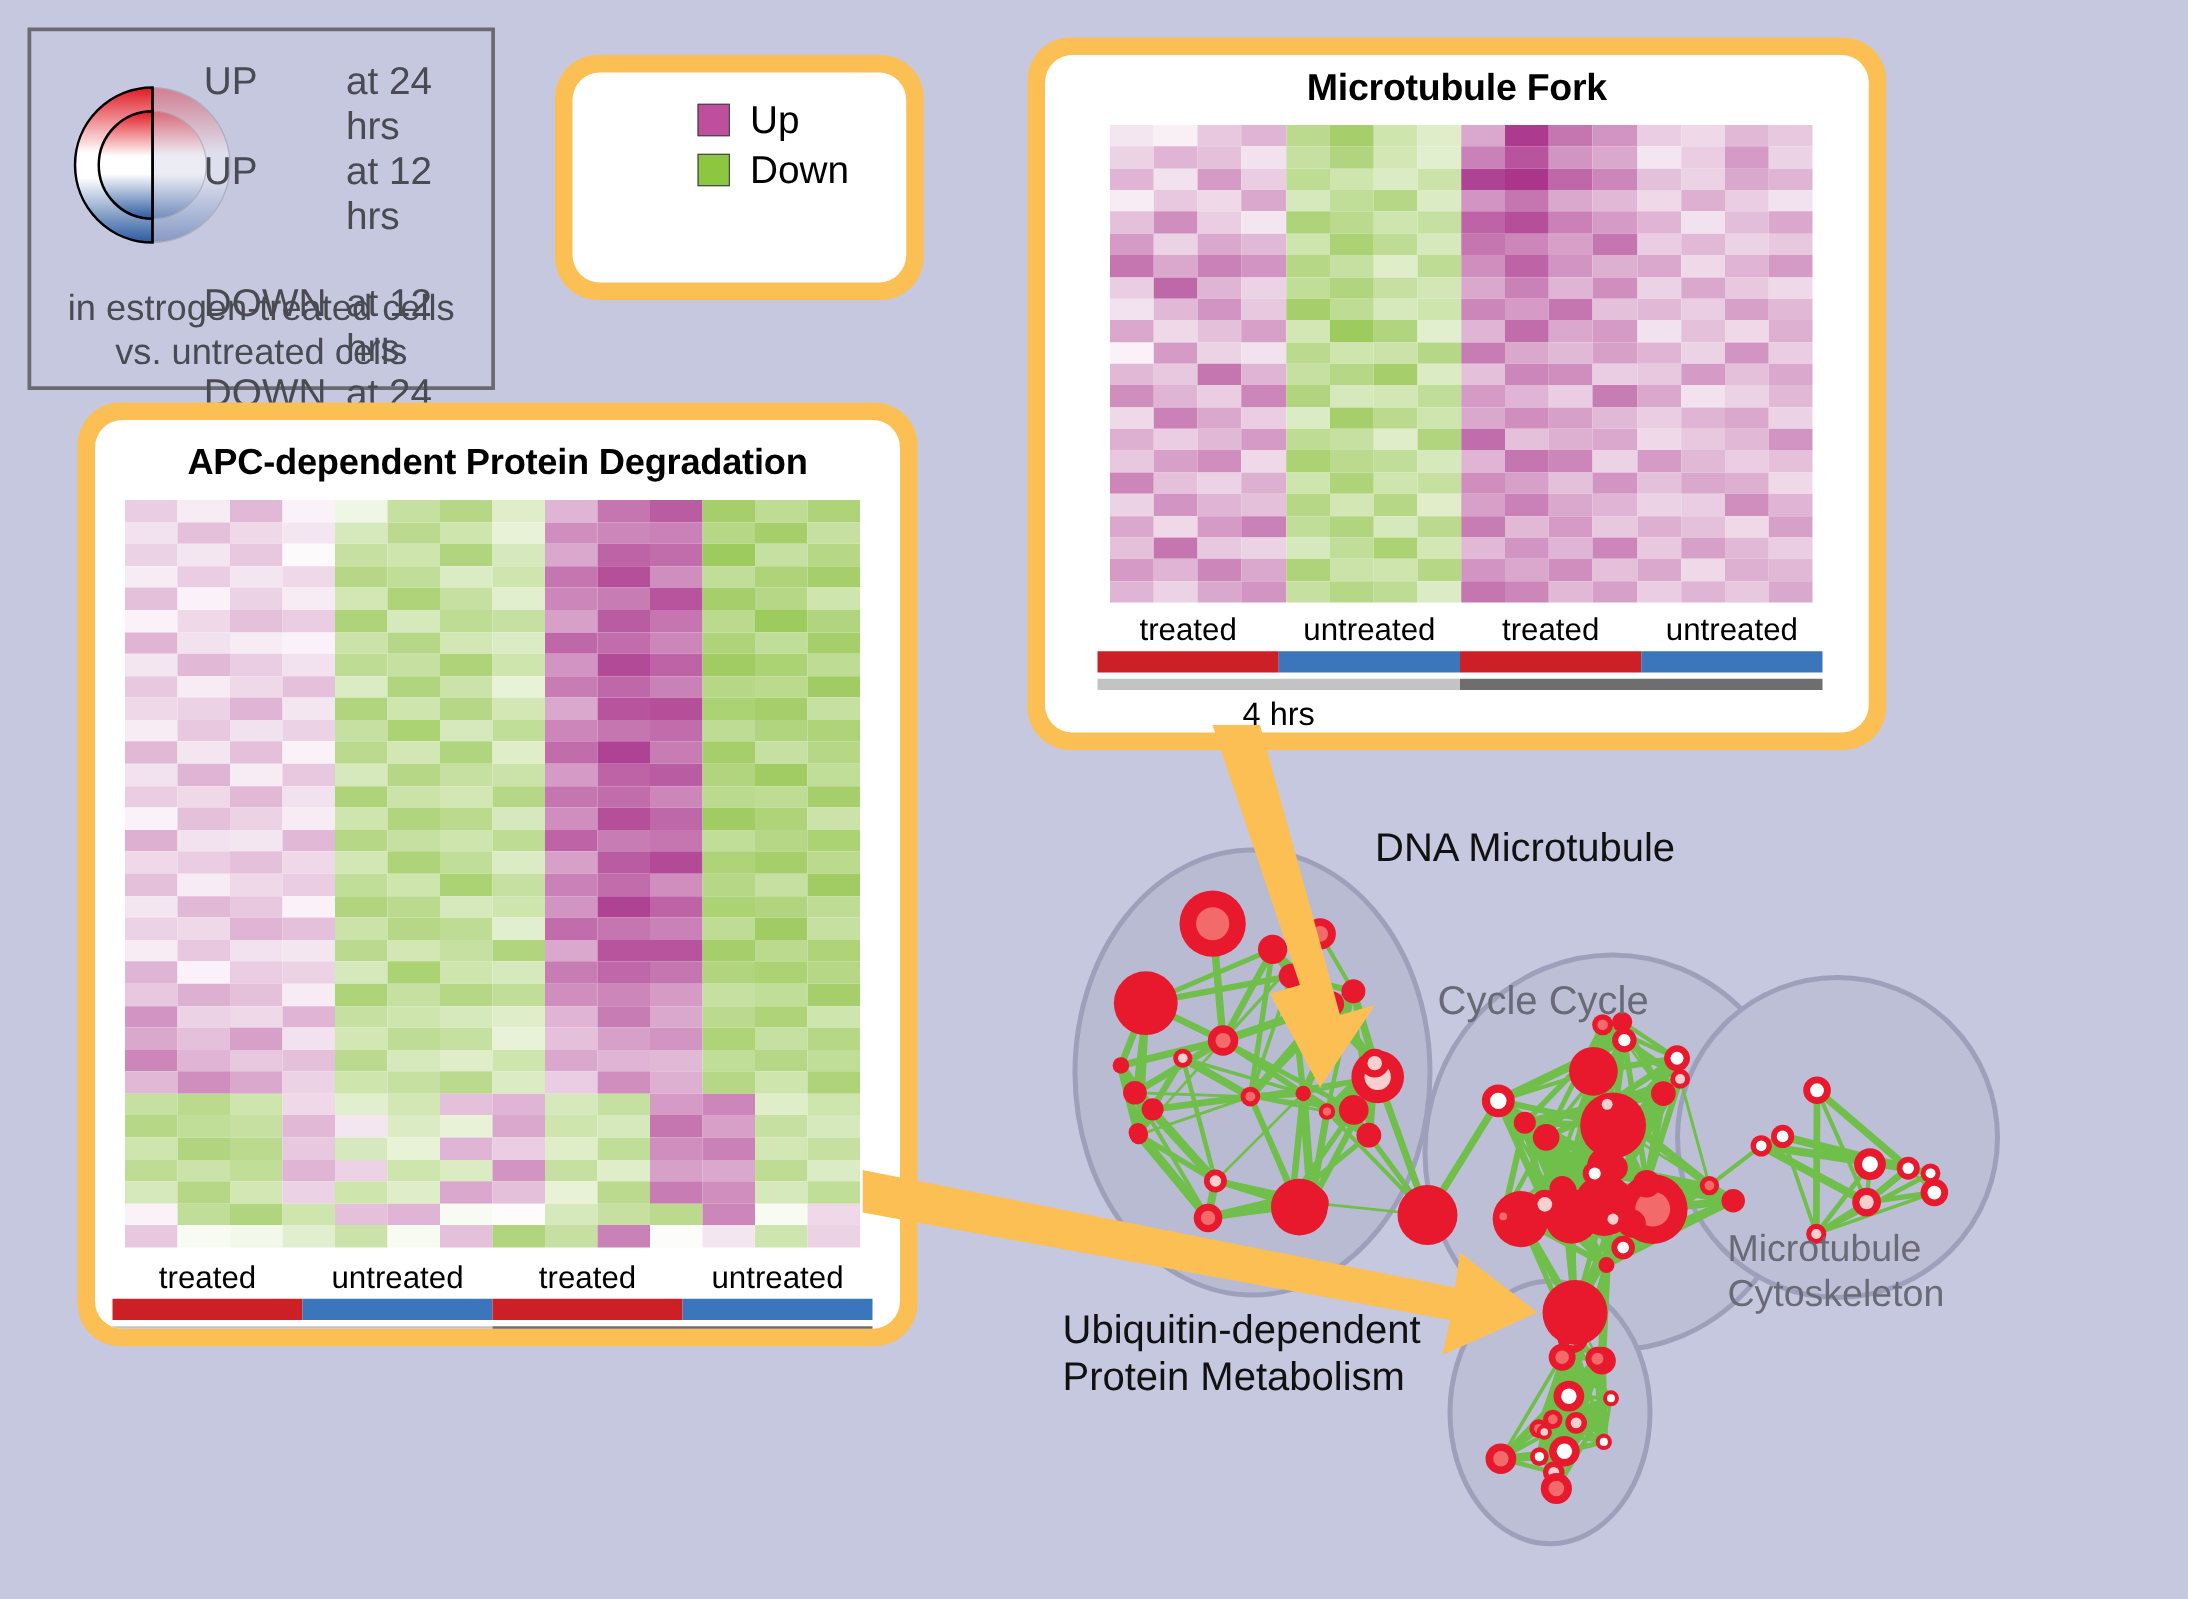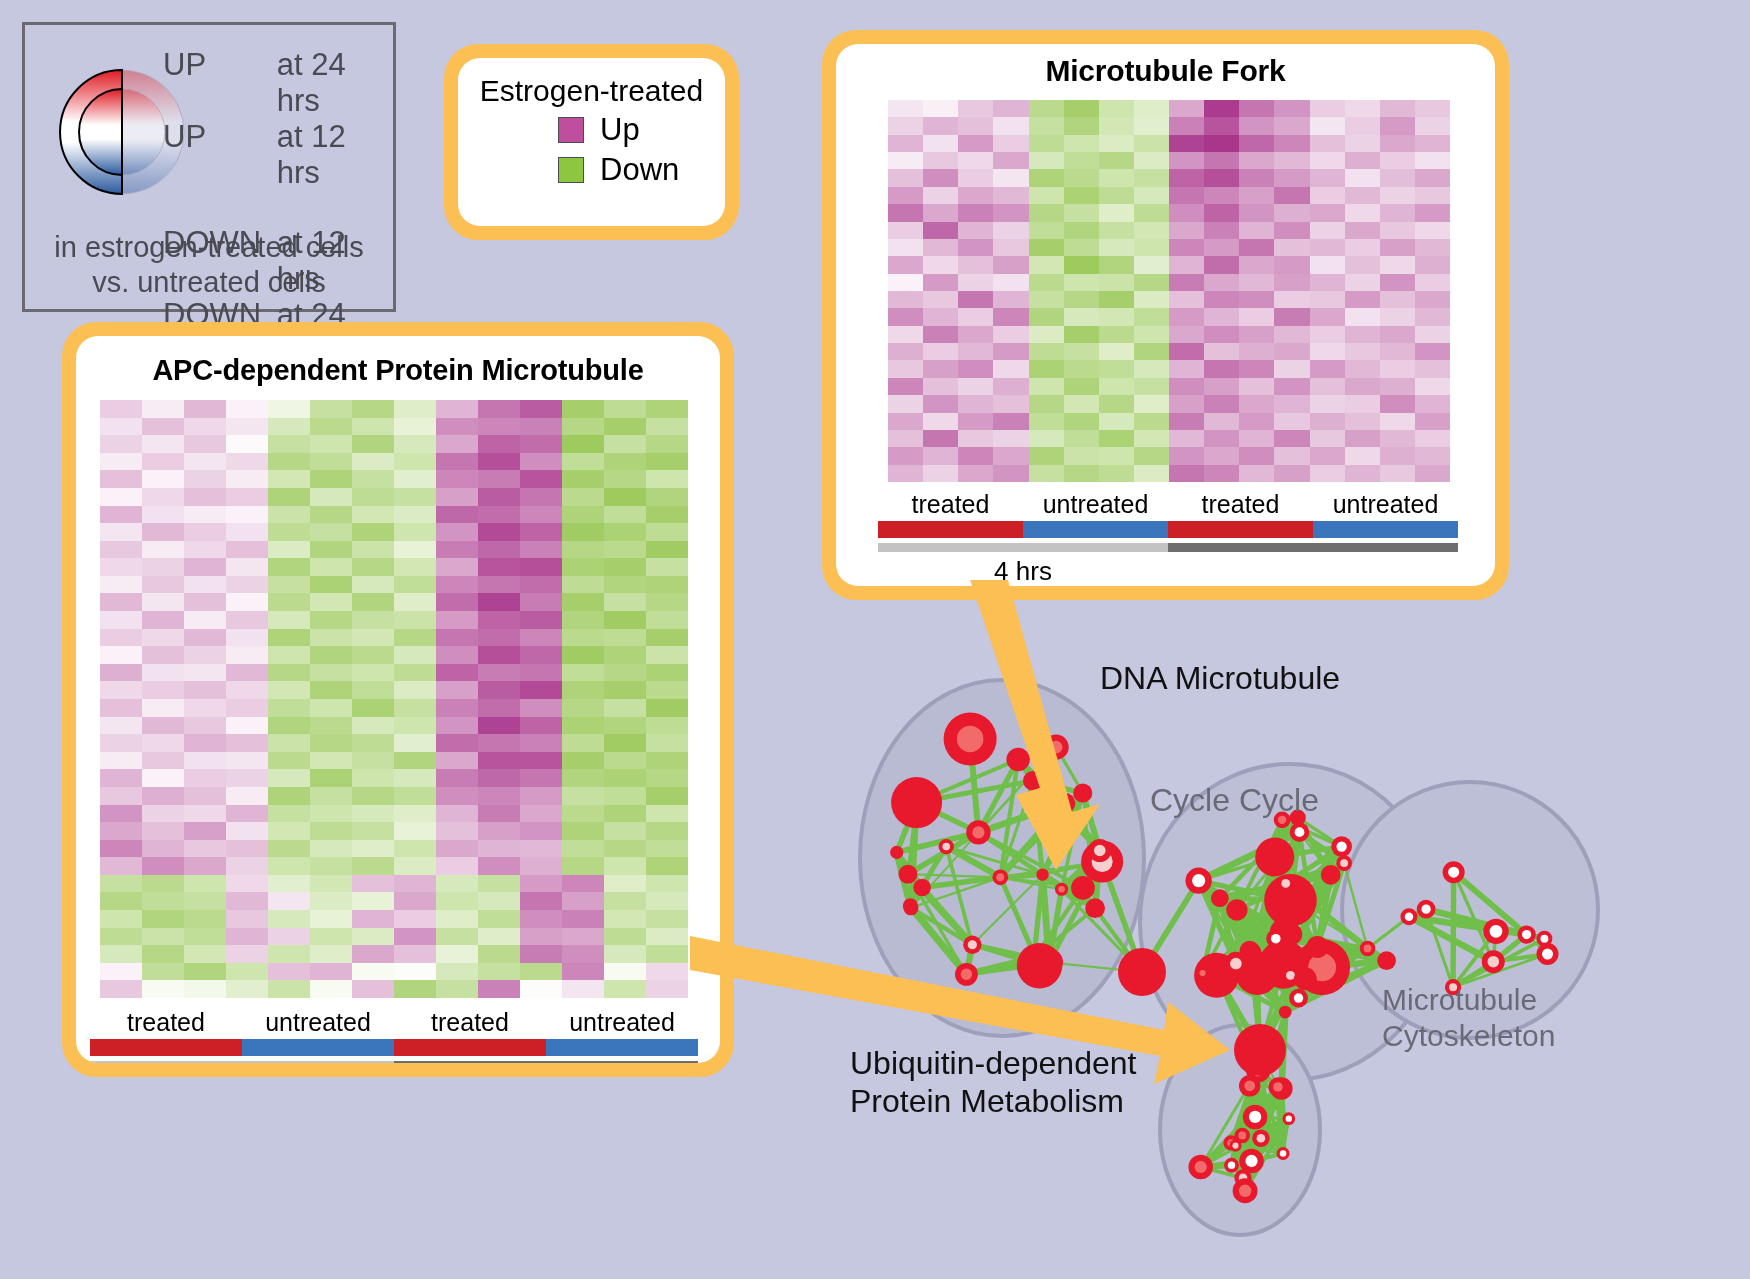"Estrogen-treated" div { html: <div>Estrogen-treated</div> -> none }
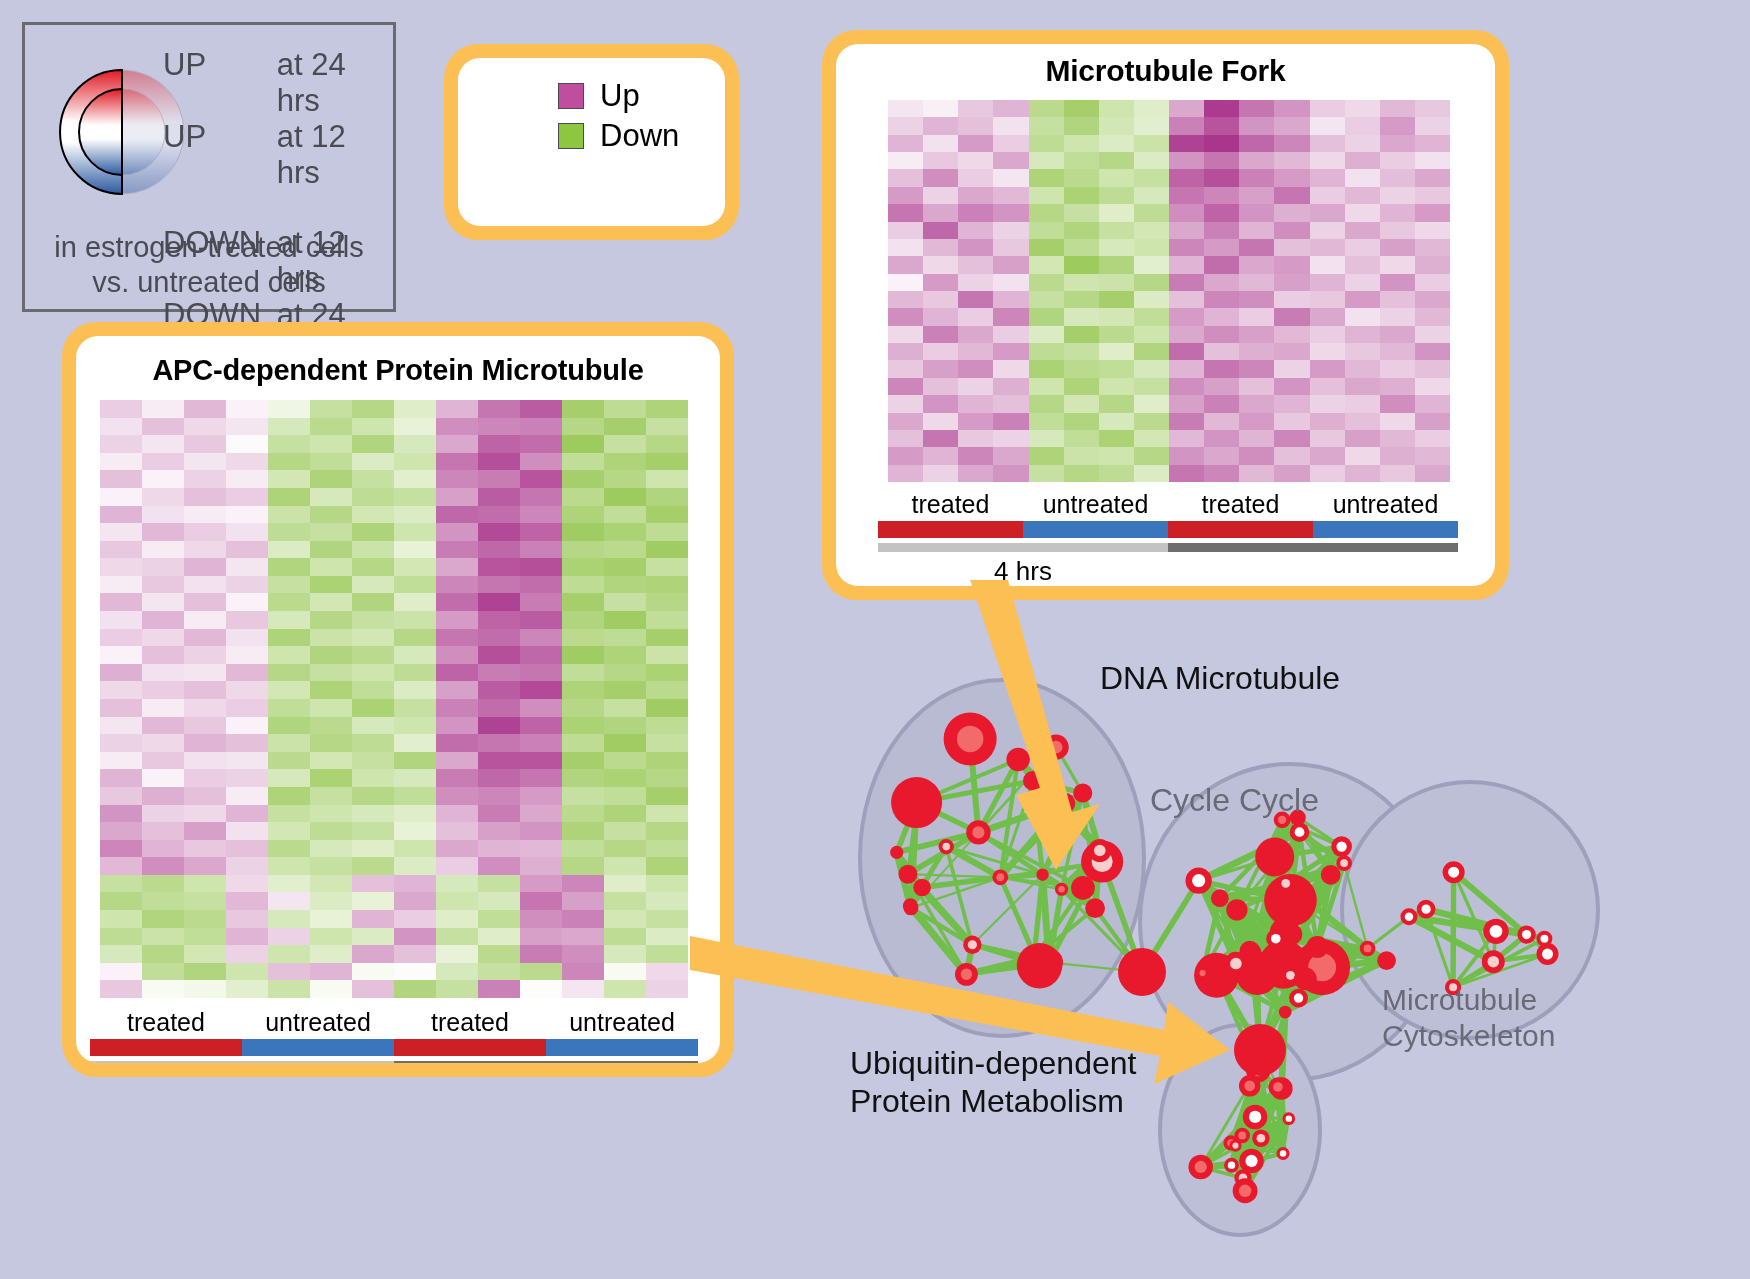"APC-dependent Protein Microtubule" div.panel-title { text: Microtubule -> Degradation }
